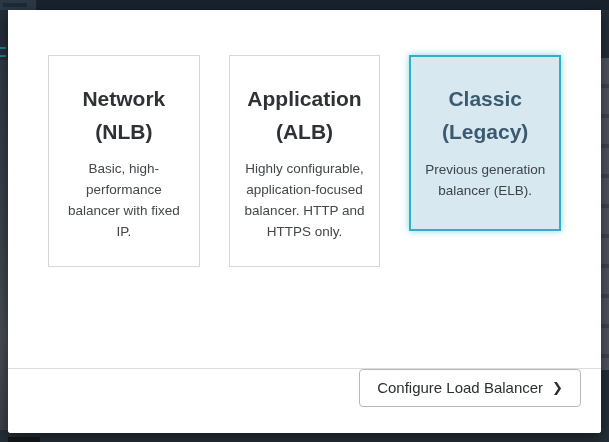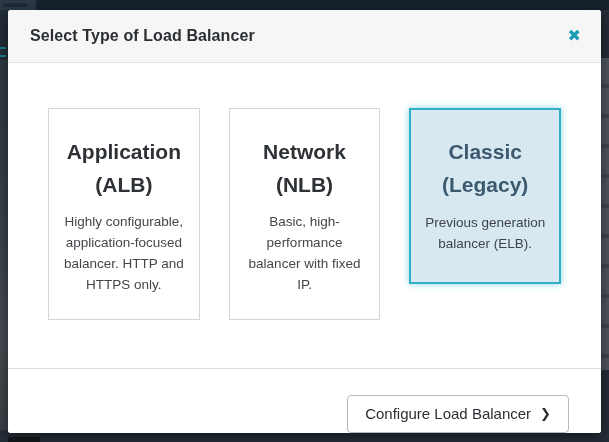"Select Type of Load Balancer" div.modal-header { html: <div> <div>Select Type of Load Balancer</div> <button>✖</button> </div> -> none }
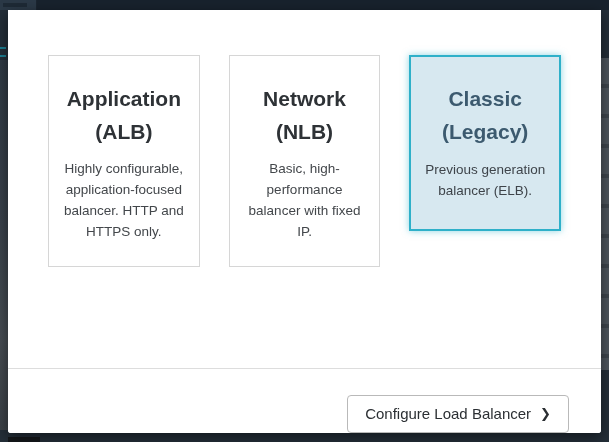"Application (ALB)" div.card { order: before "Network (NLB)" -> after "Network (NLB)" }
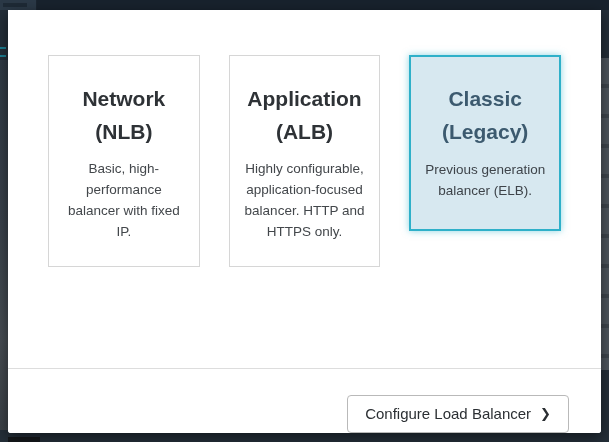"Configure Load Balancer" .modal-footer { align-items: flex-end -> flex-start; padding-right: 32px -> 20px }
